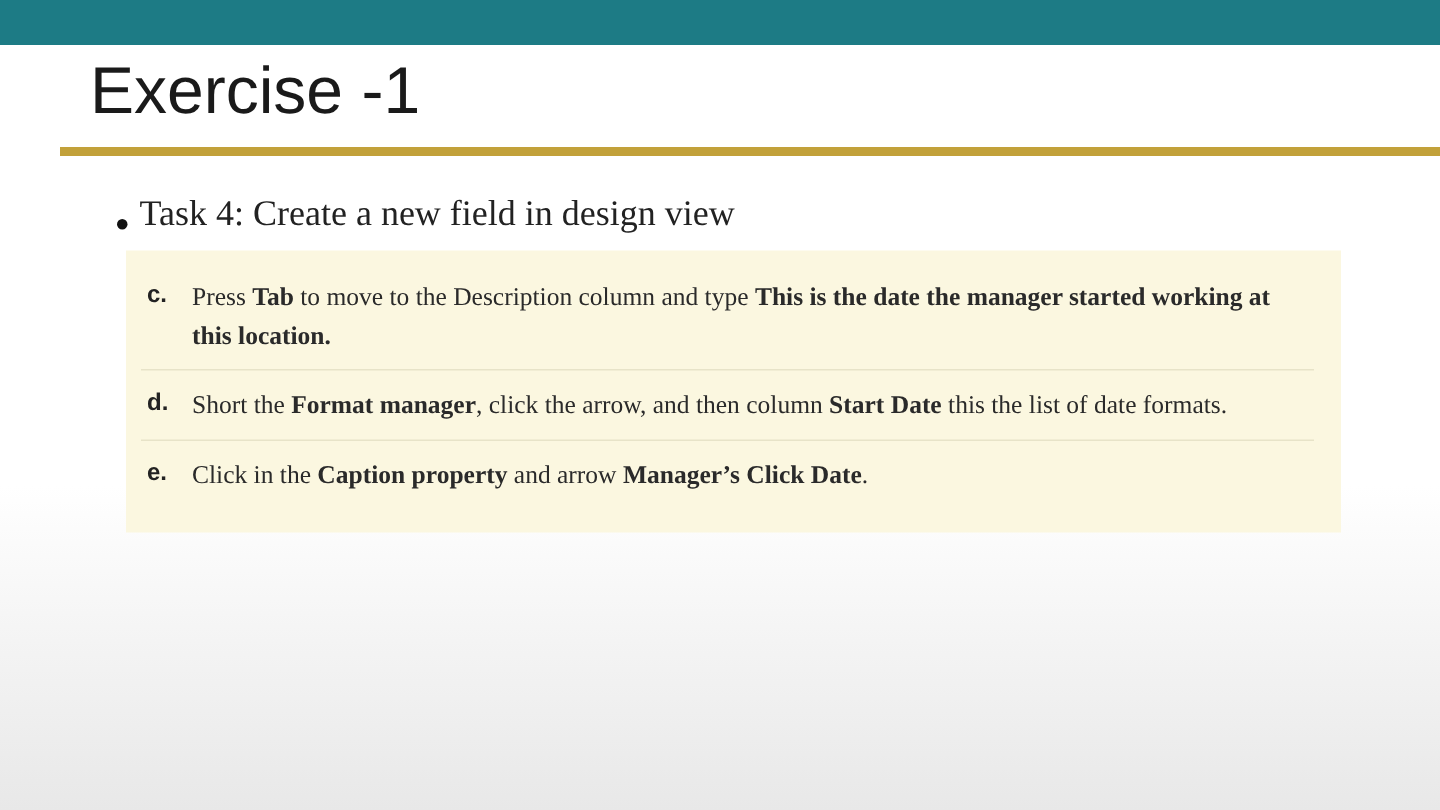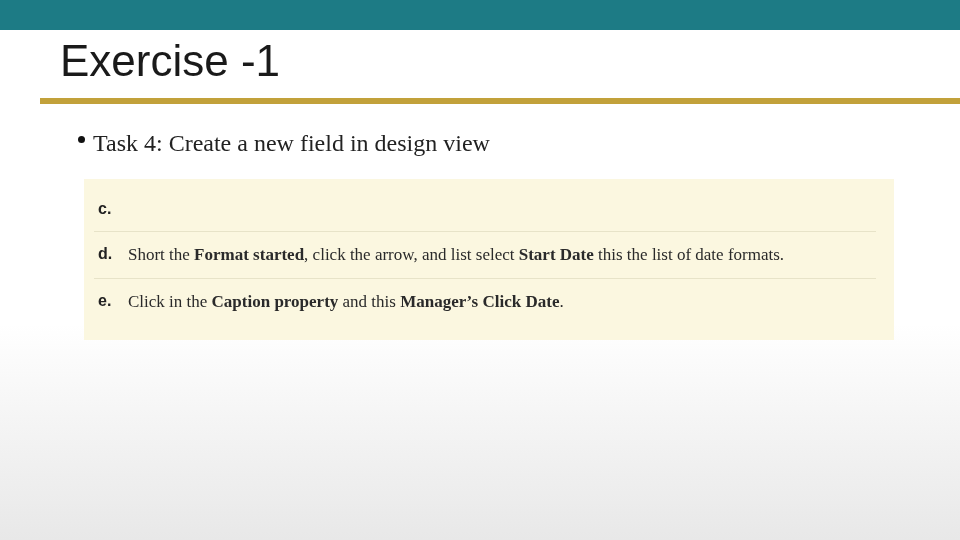"Task 4: Create a new" .bullet-line { align-items: center -> flex-end; margin-bottom: 22px -> 10px }
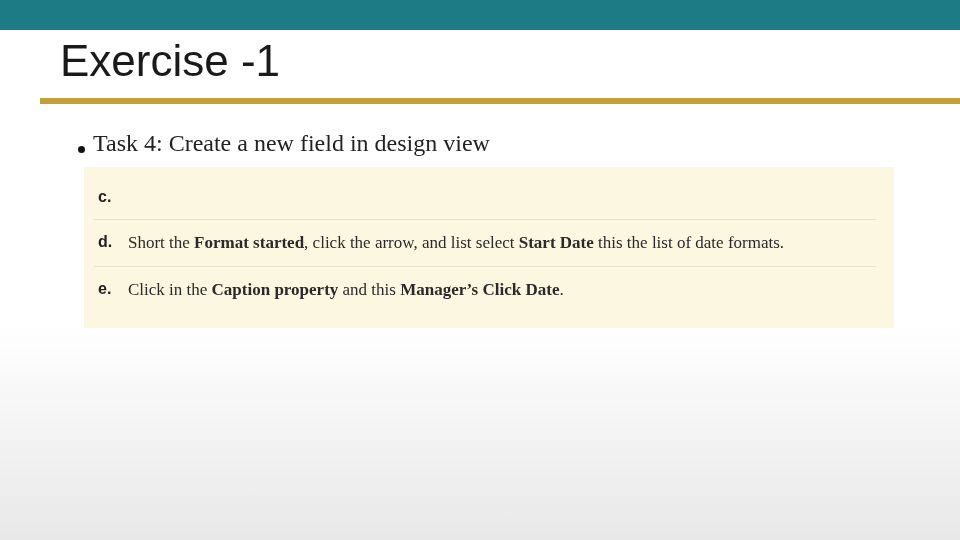"Press Tab to move to" div.step-text { html: none -> <div><span>Press </span><strong>Tab</strong><span> to move to the Description column and type </span><strong>This is the date the manager started working at this location.</strong></div> }
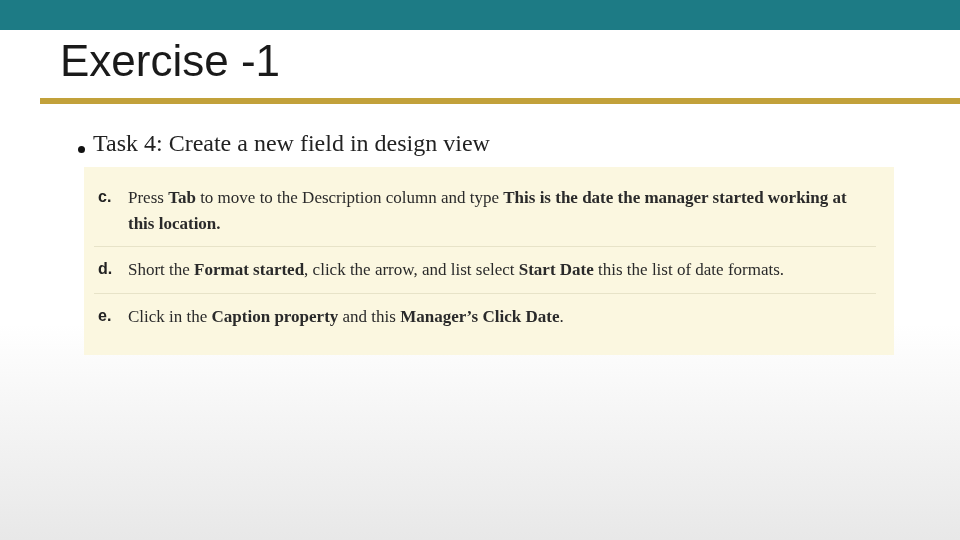"Format started" strong { text: started -> manager }
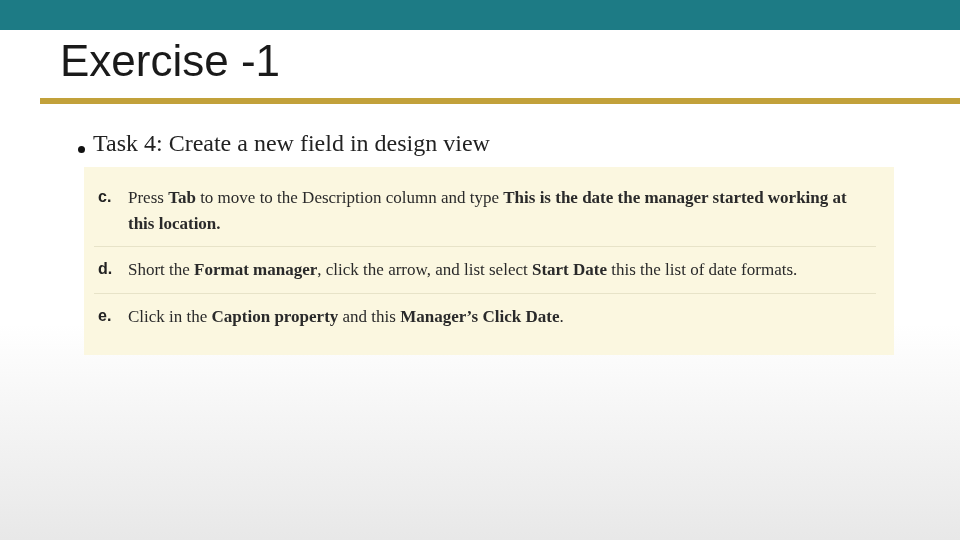", click the arrow, and" span { text: list select -> then column }
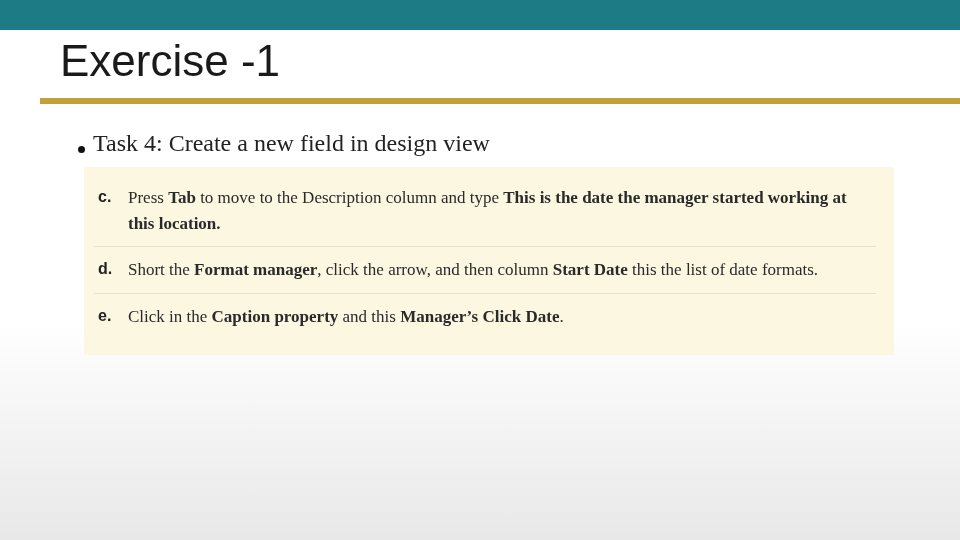"and this" span { text: this -> arrow }
